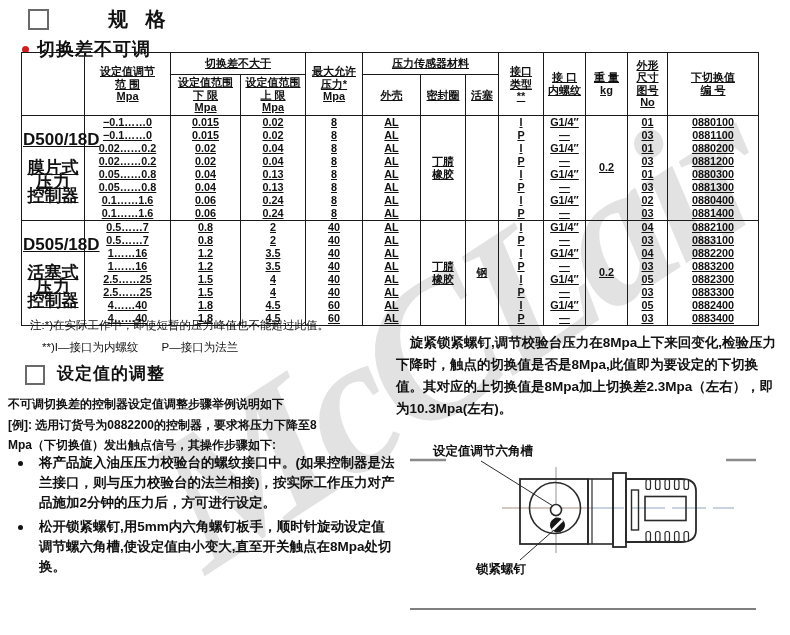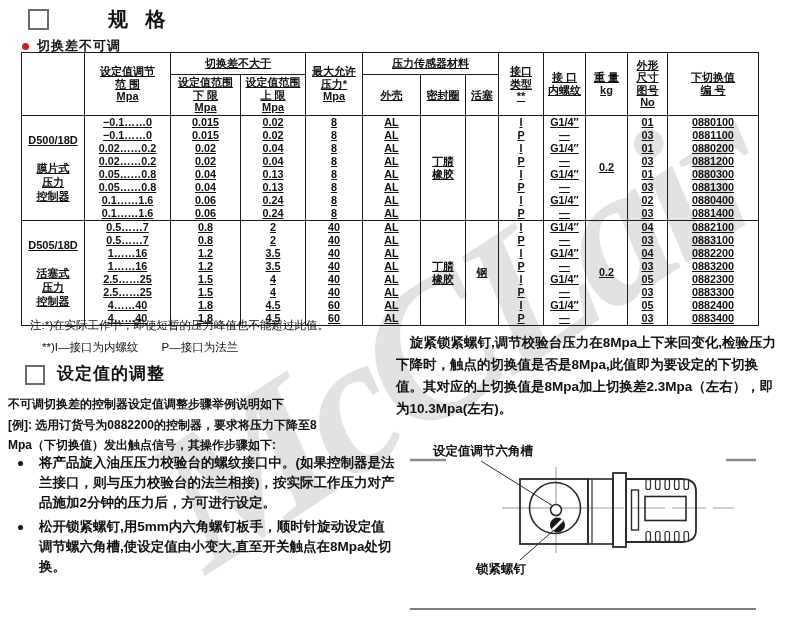"切换差不可调" .bullet-row span.txt { font-size: 13px -> 18px }
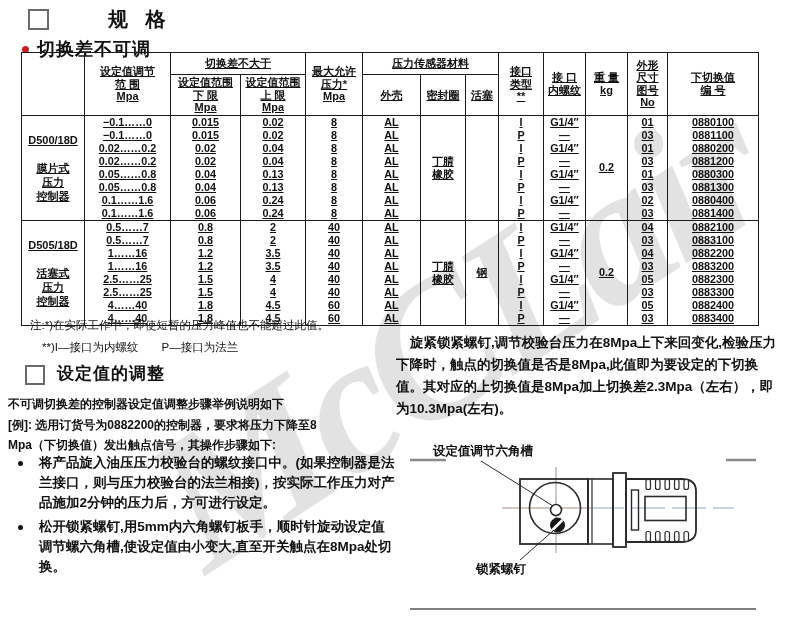"D500/18D" table.spec td.model-cell { font-size: 11px -> 17px }
